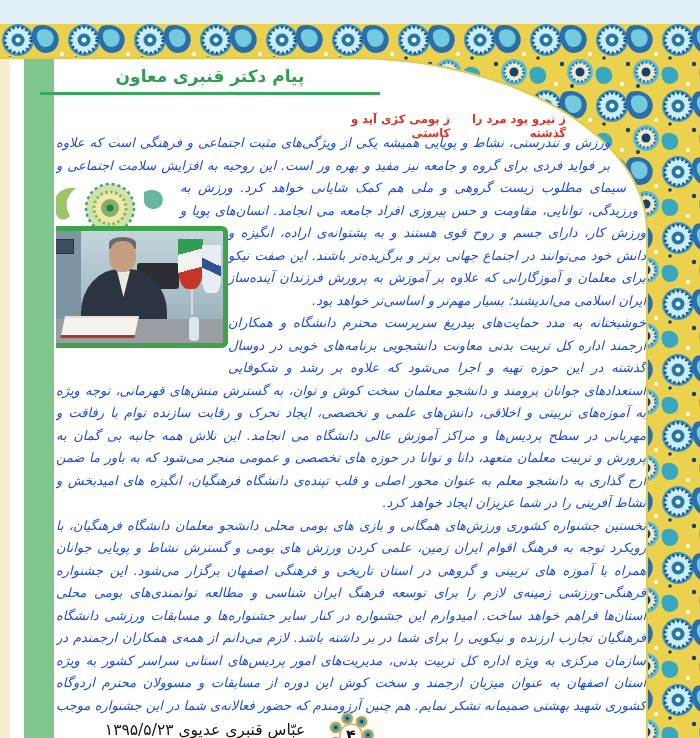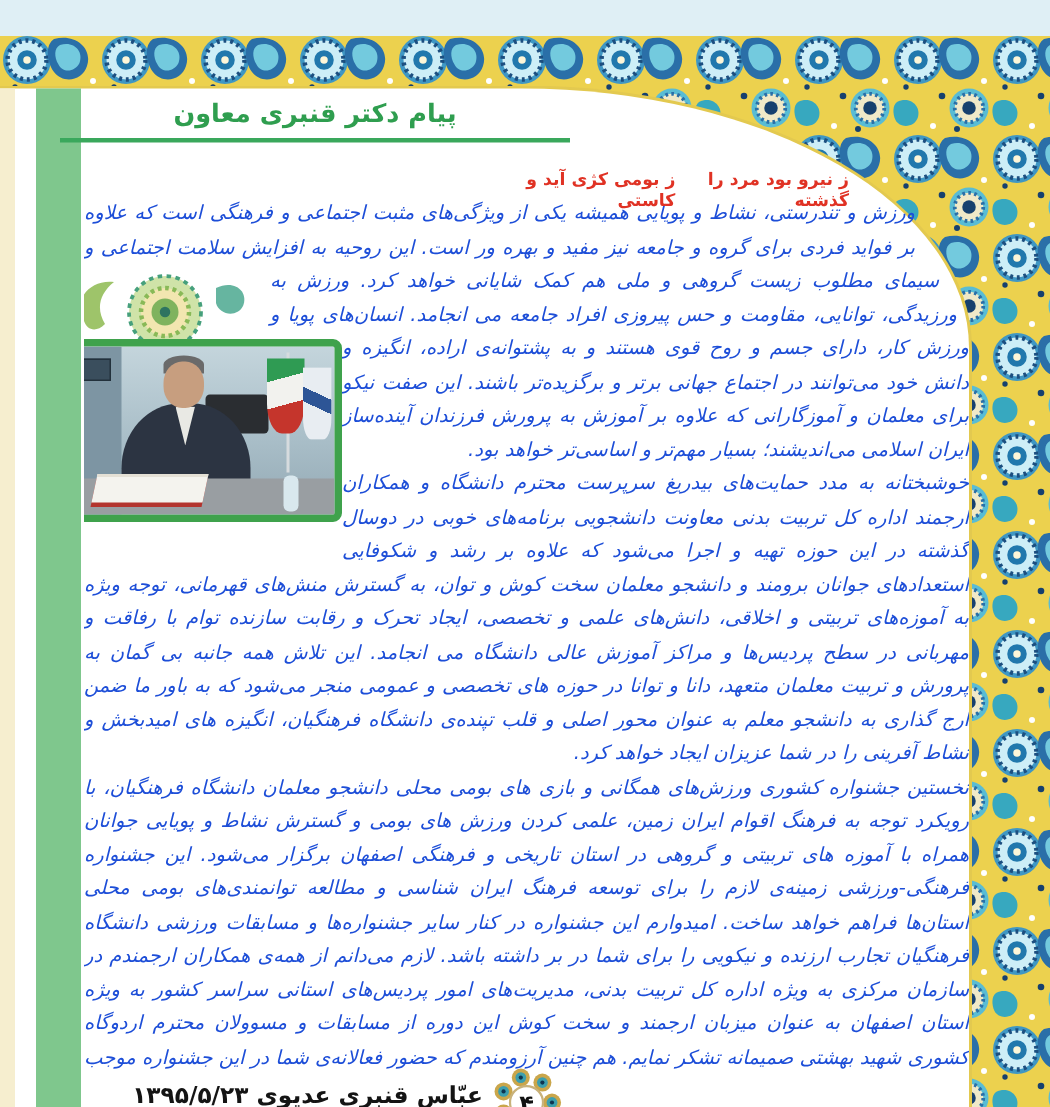"عبّاس قنبری عدیوی ۱۳۹۵/۵/۲۳" .signature { font-weight: bold -> normal }
